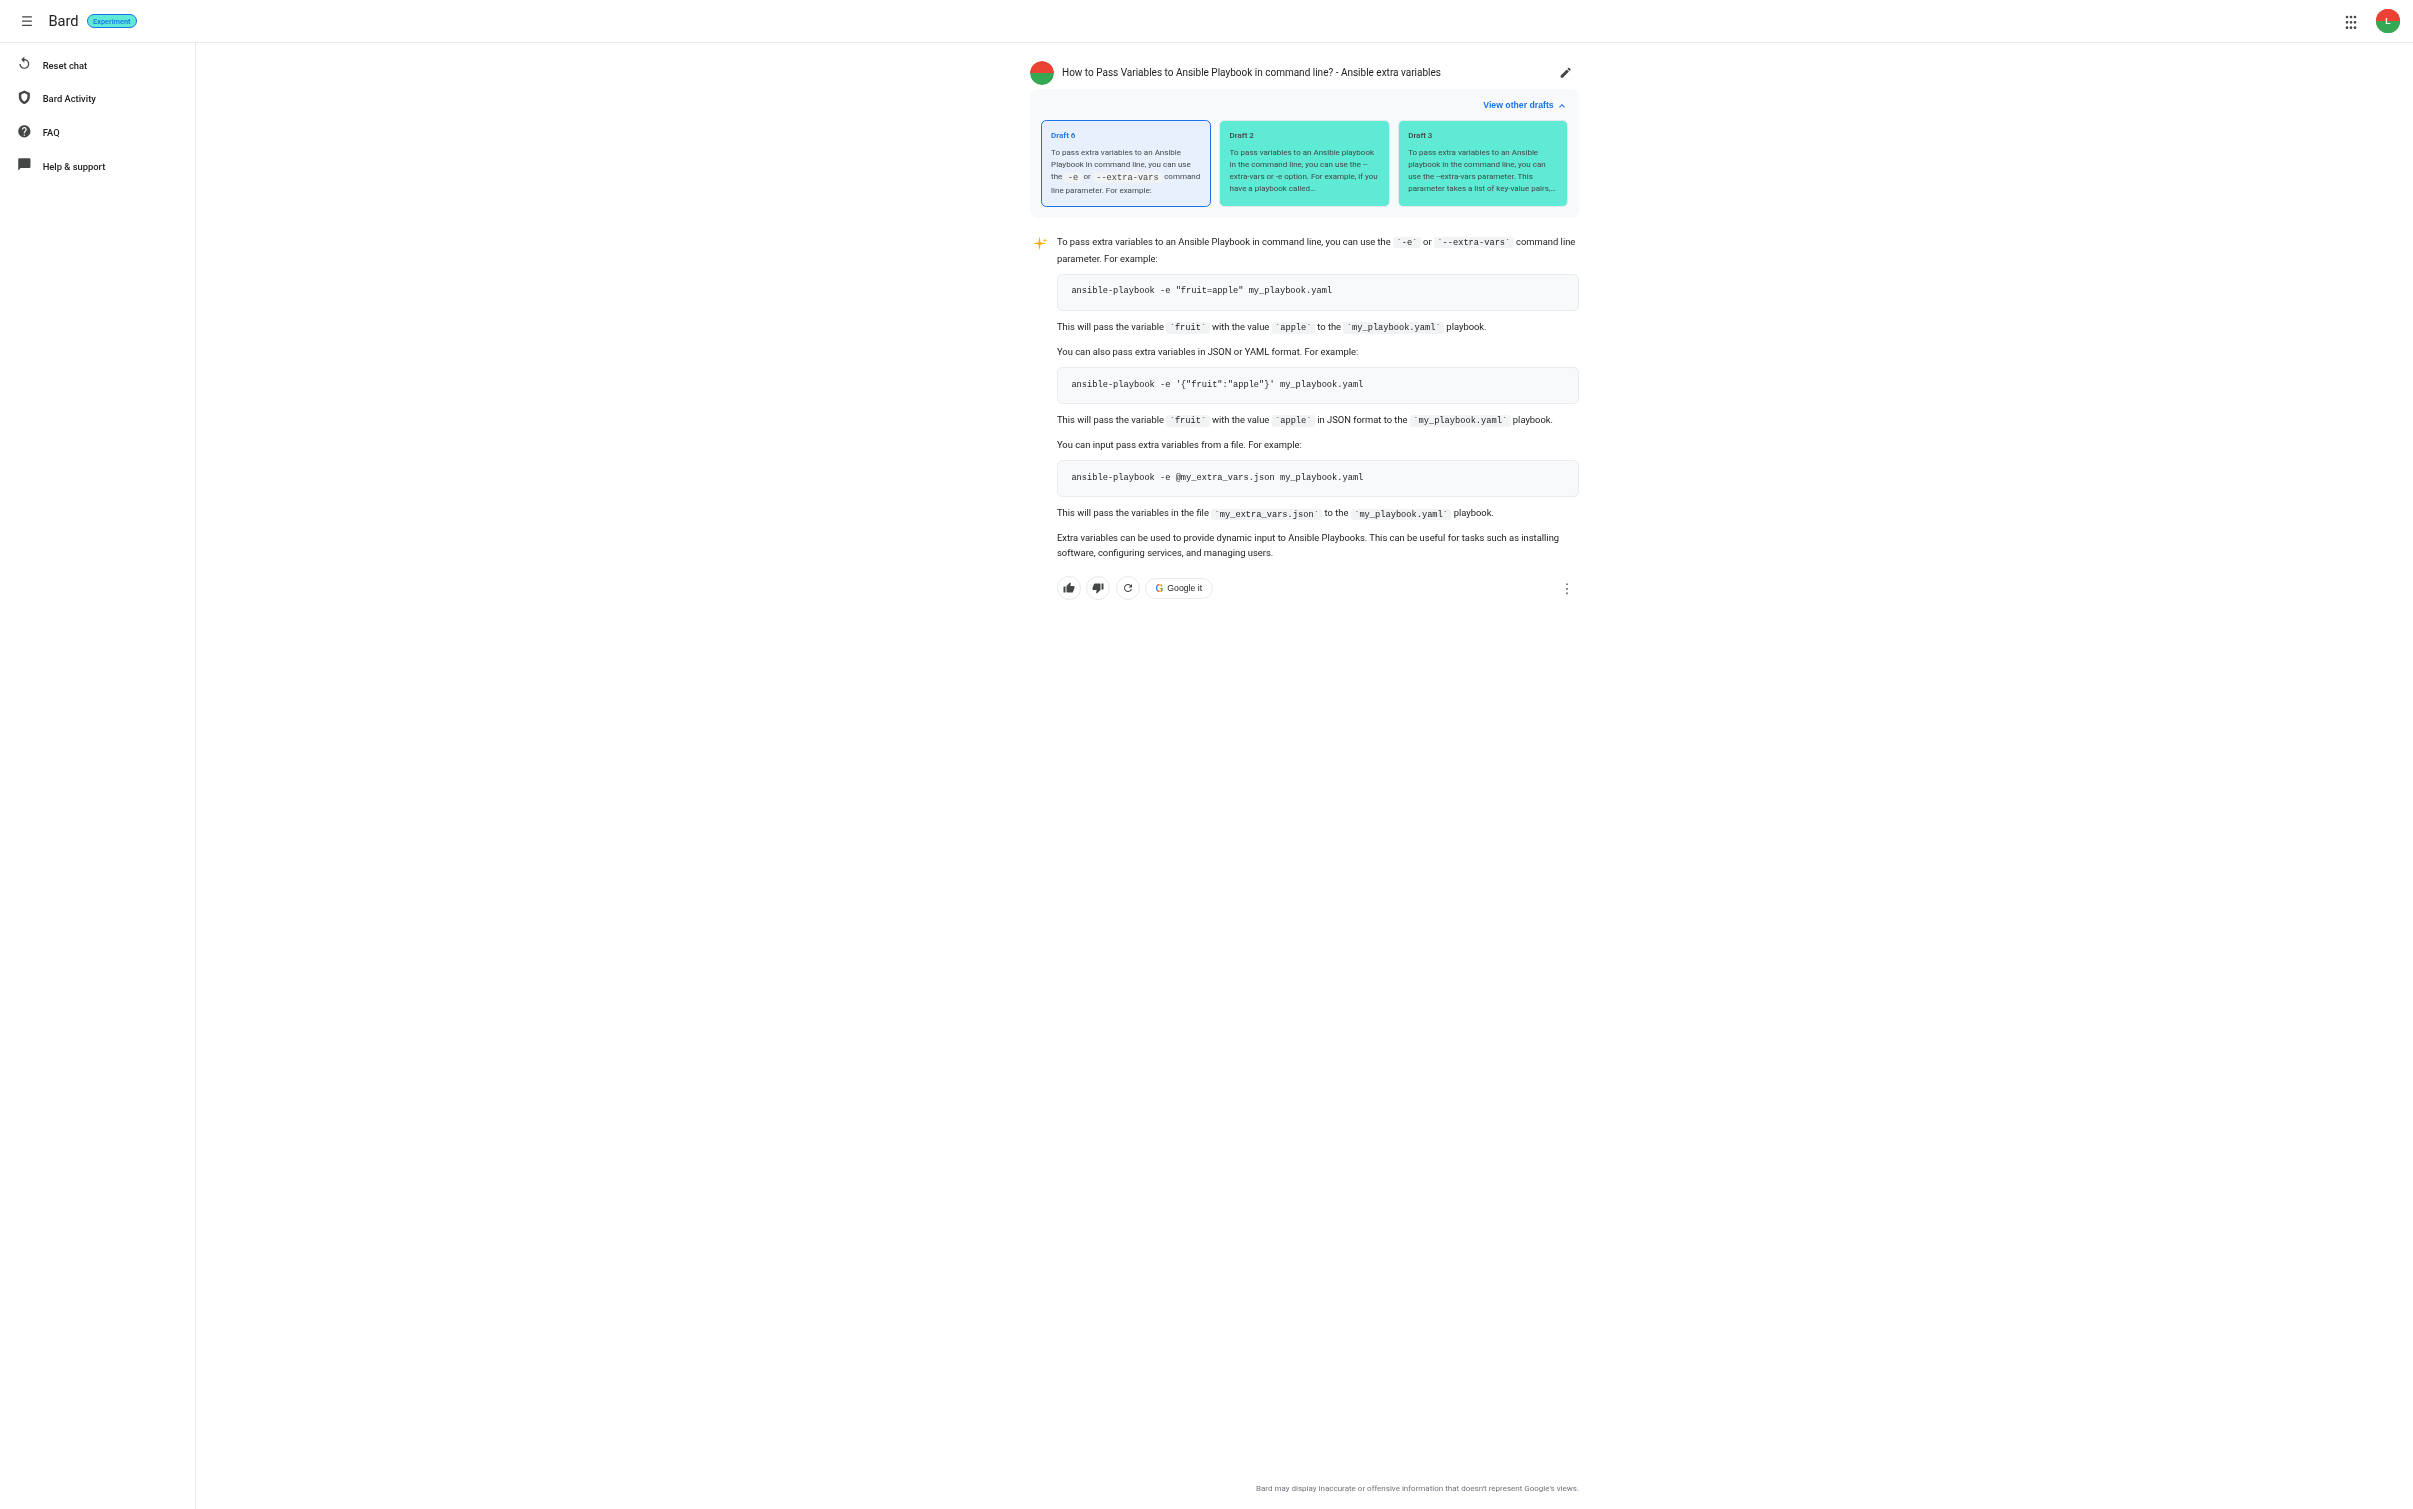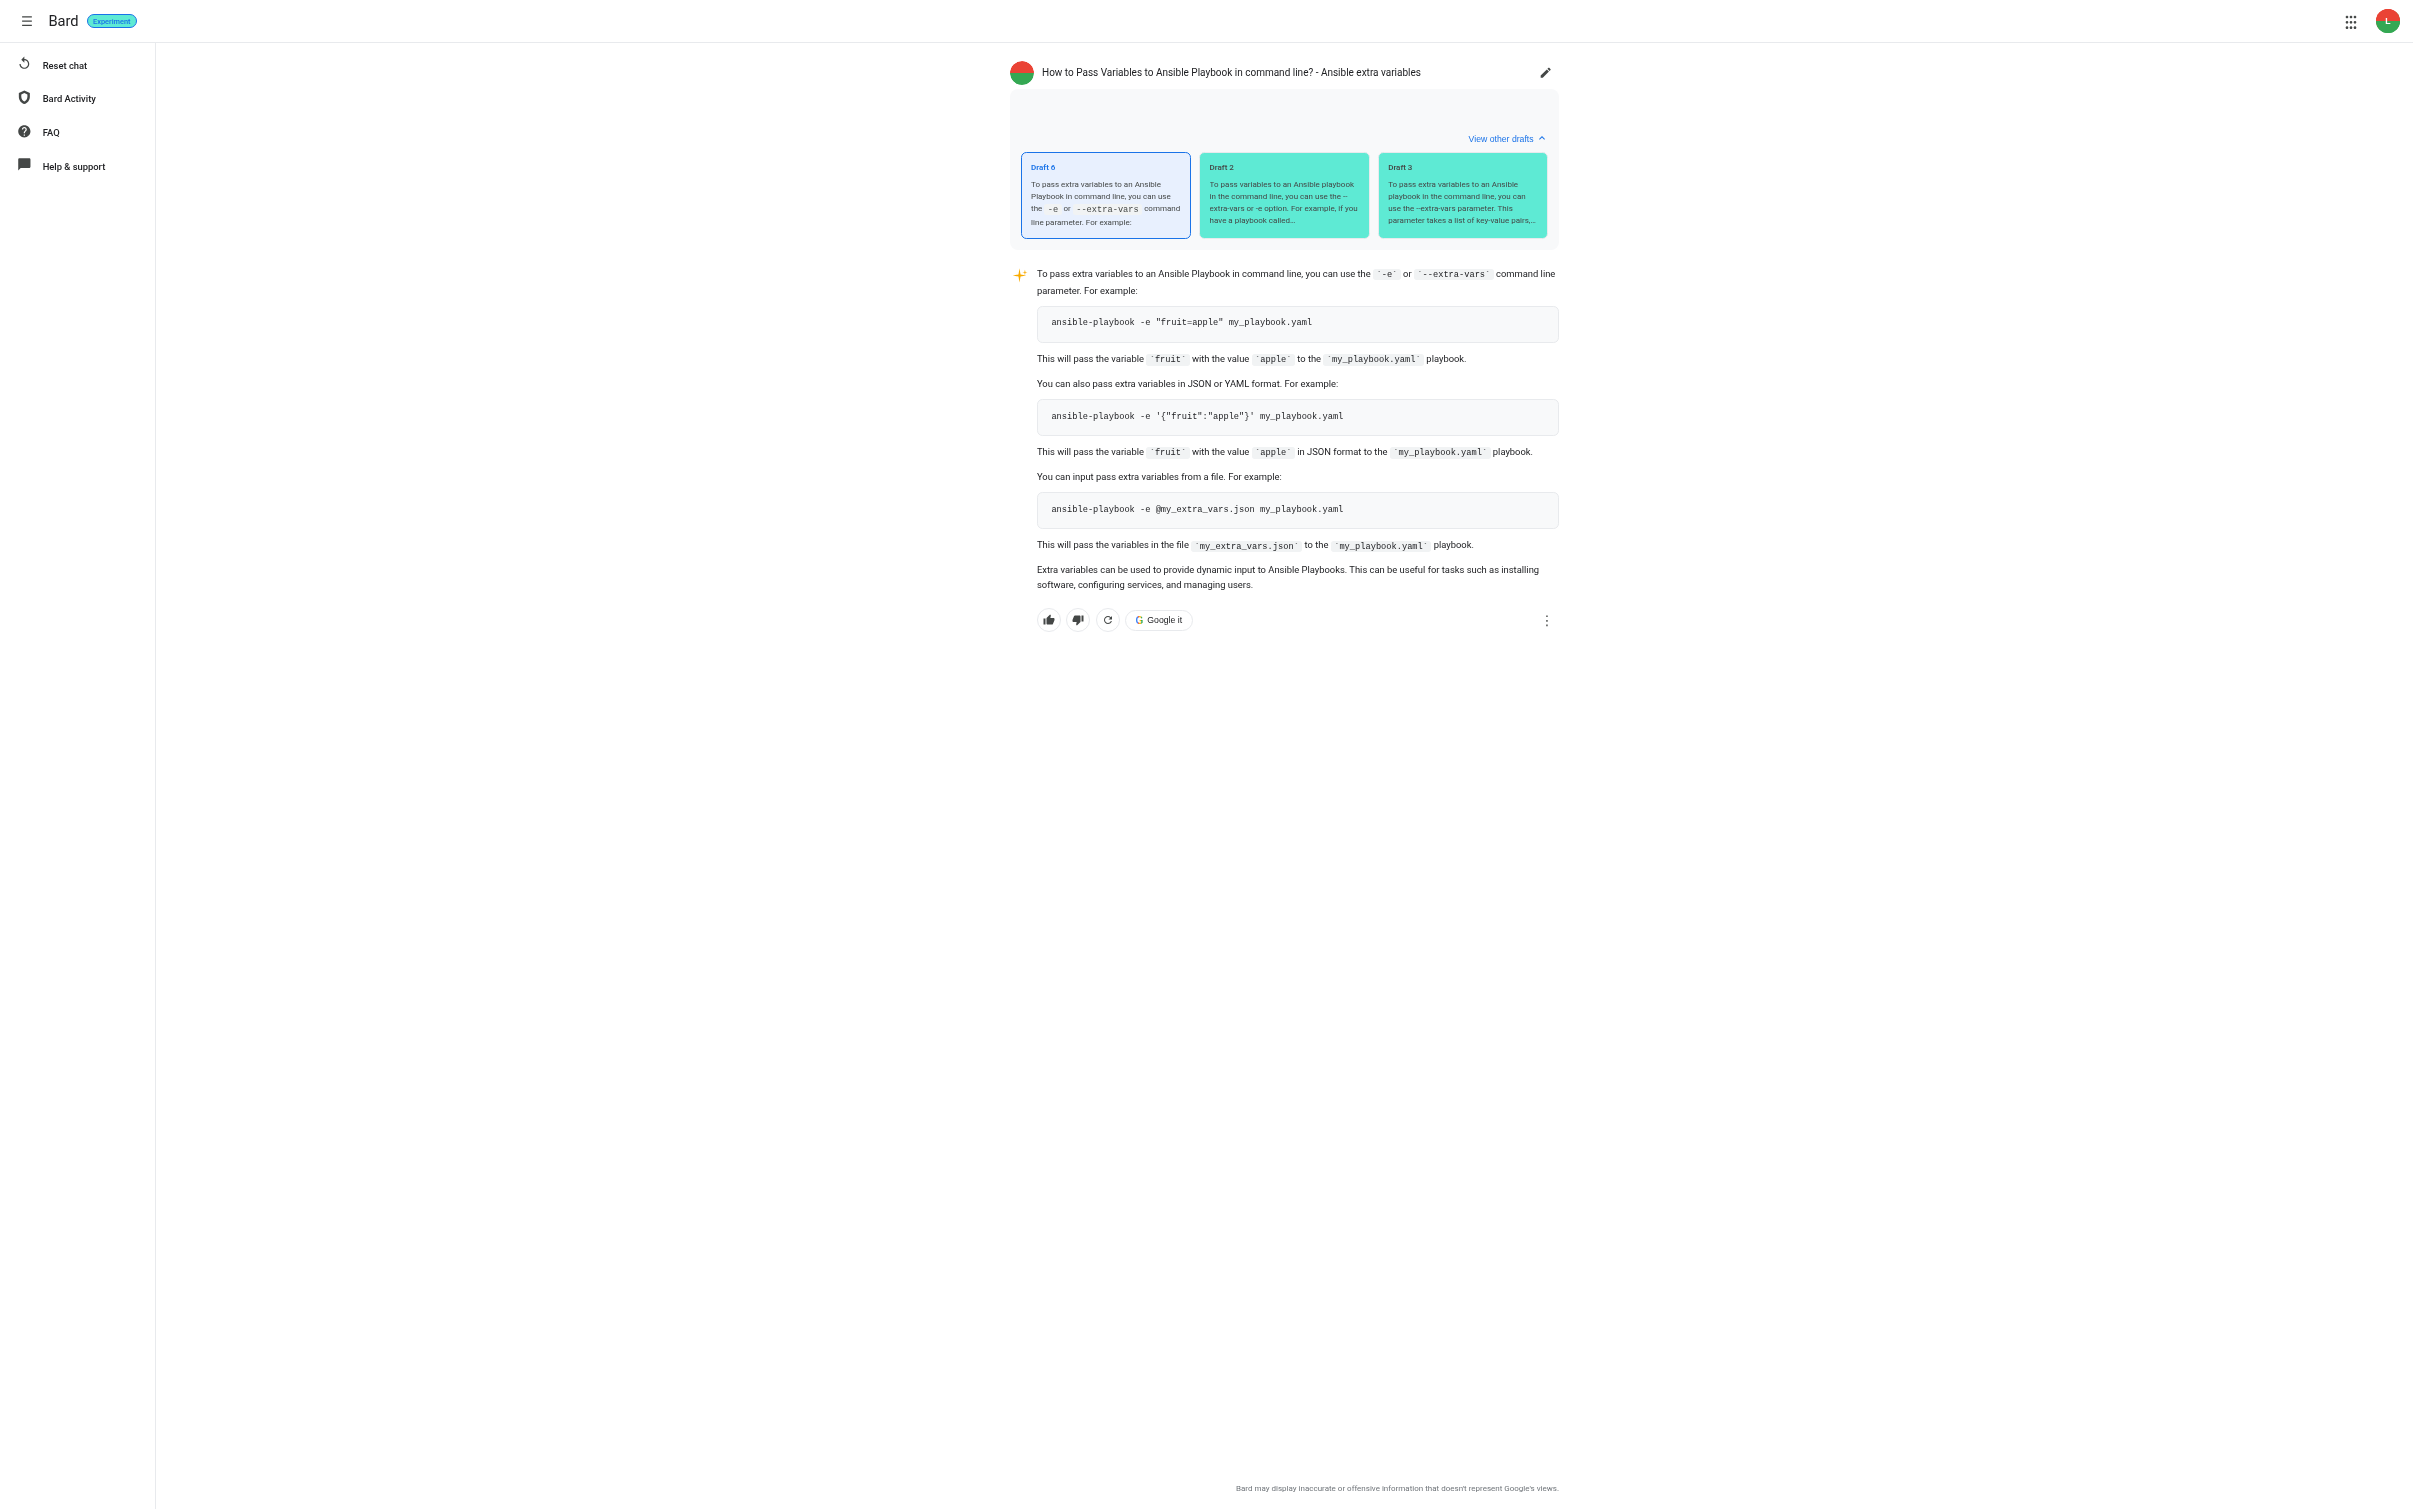"Reset chat" .sidebar { width: 156px -> 196px }
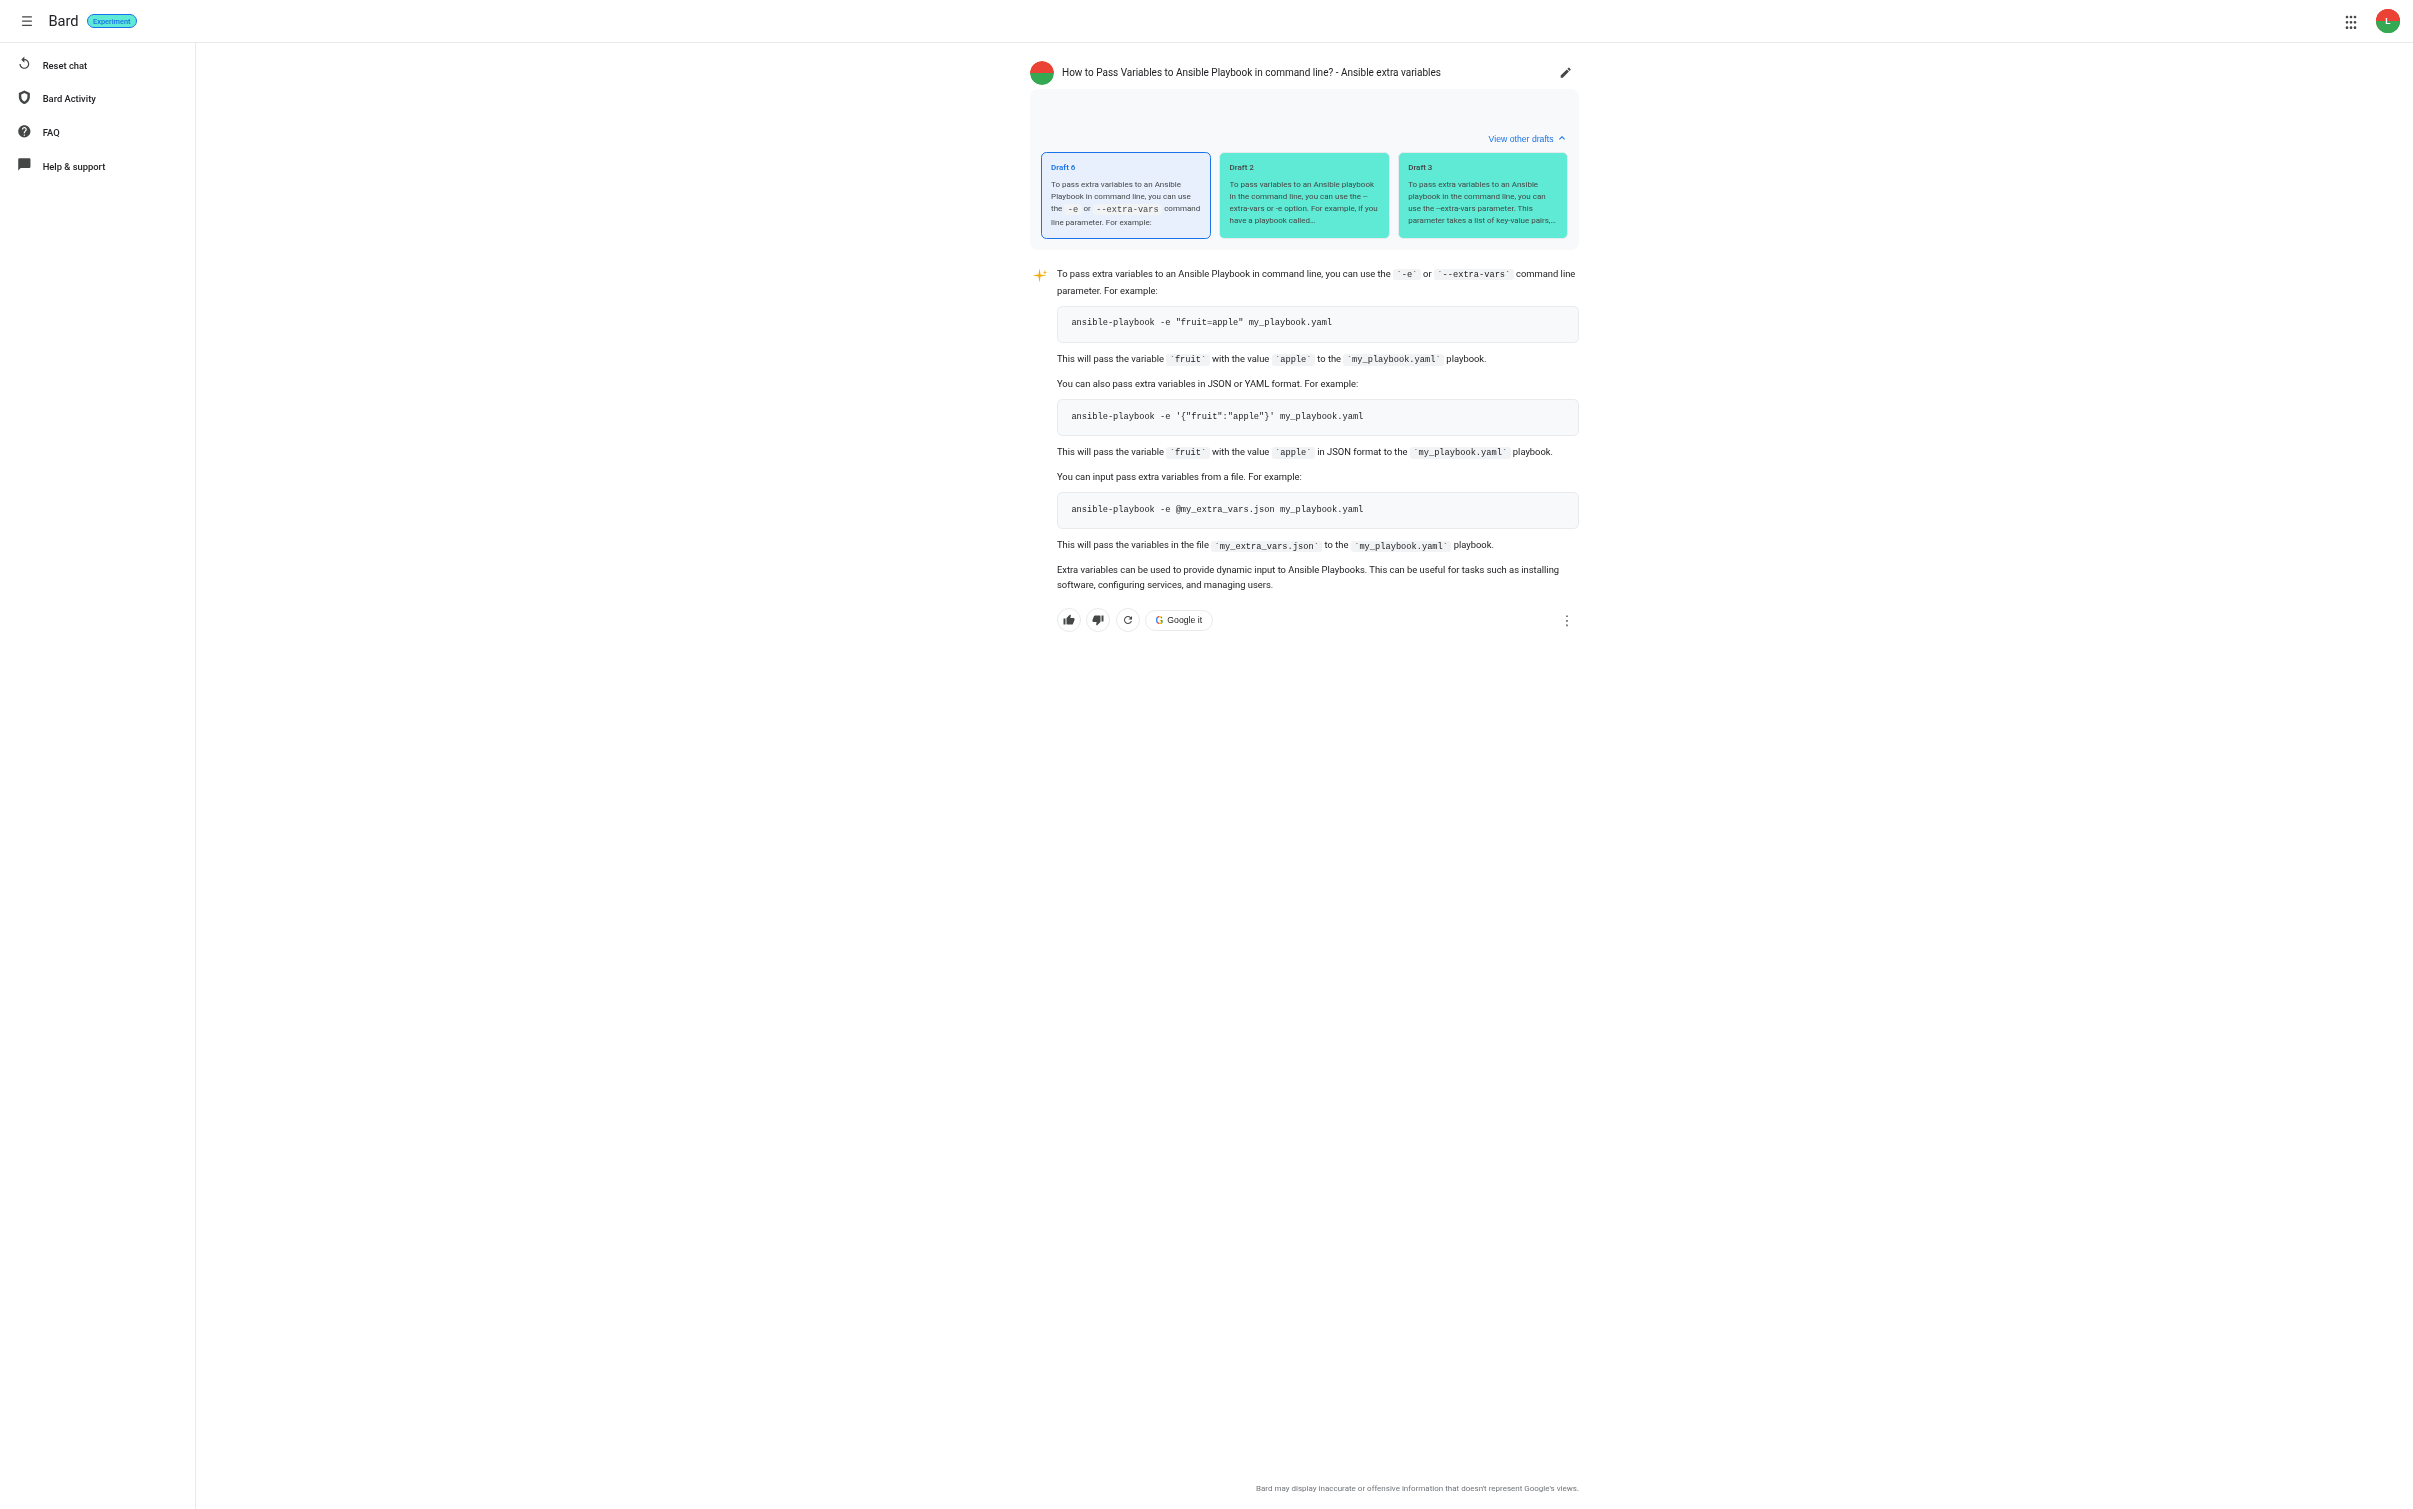"View other drafts" .view-other-drafts-btn { align-items: flex-end -> flex-start; font-weight: 400 -> 700; margin-top: 32px -> none }
